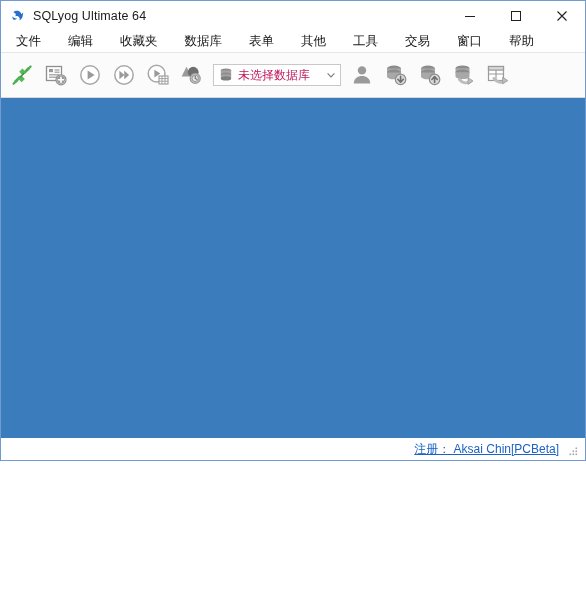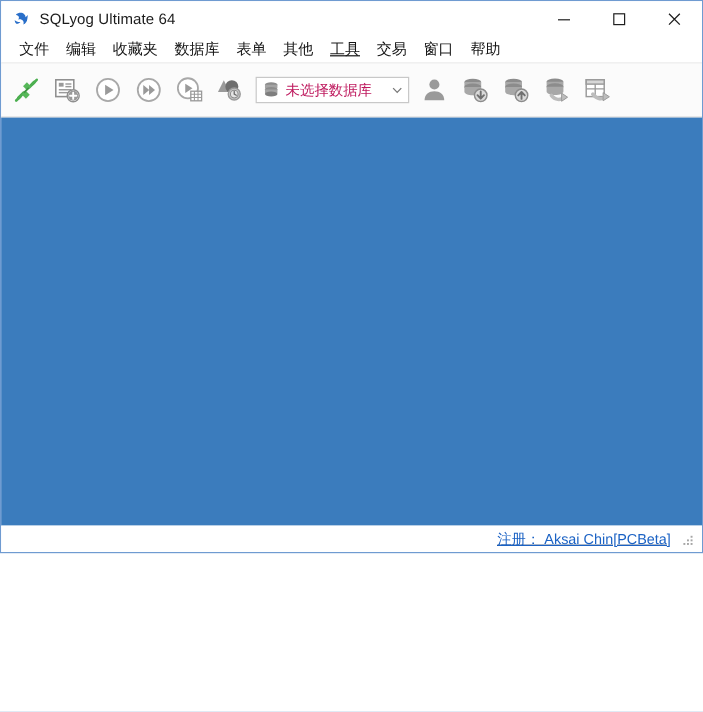"文件" .menubar { gap: none -> 13px }
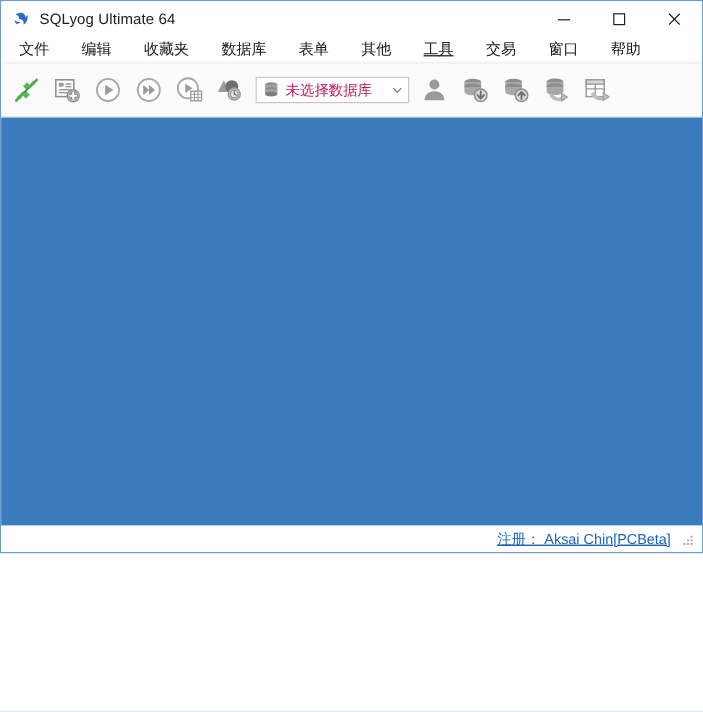"工具" .menu-item.emph { text-decoration: underline -> none }
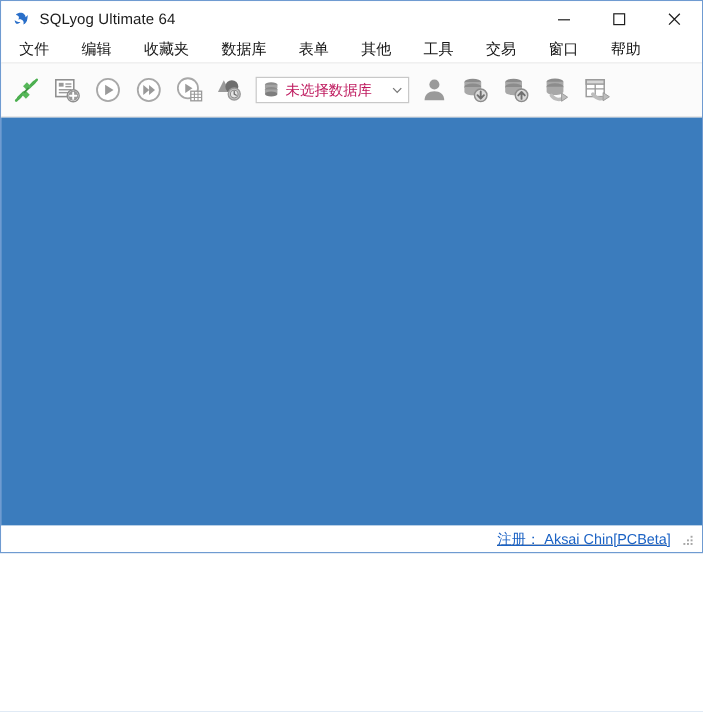"注册： Aksai Chin[PCBeta]" .statusbar { text-decoration: underline -> none }
